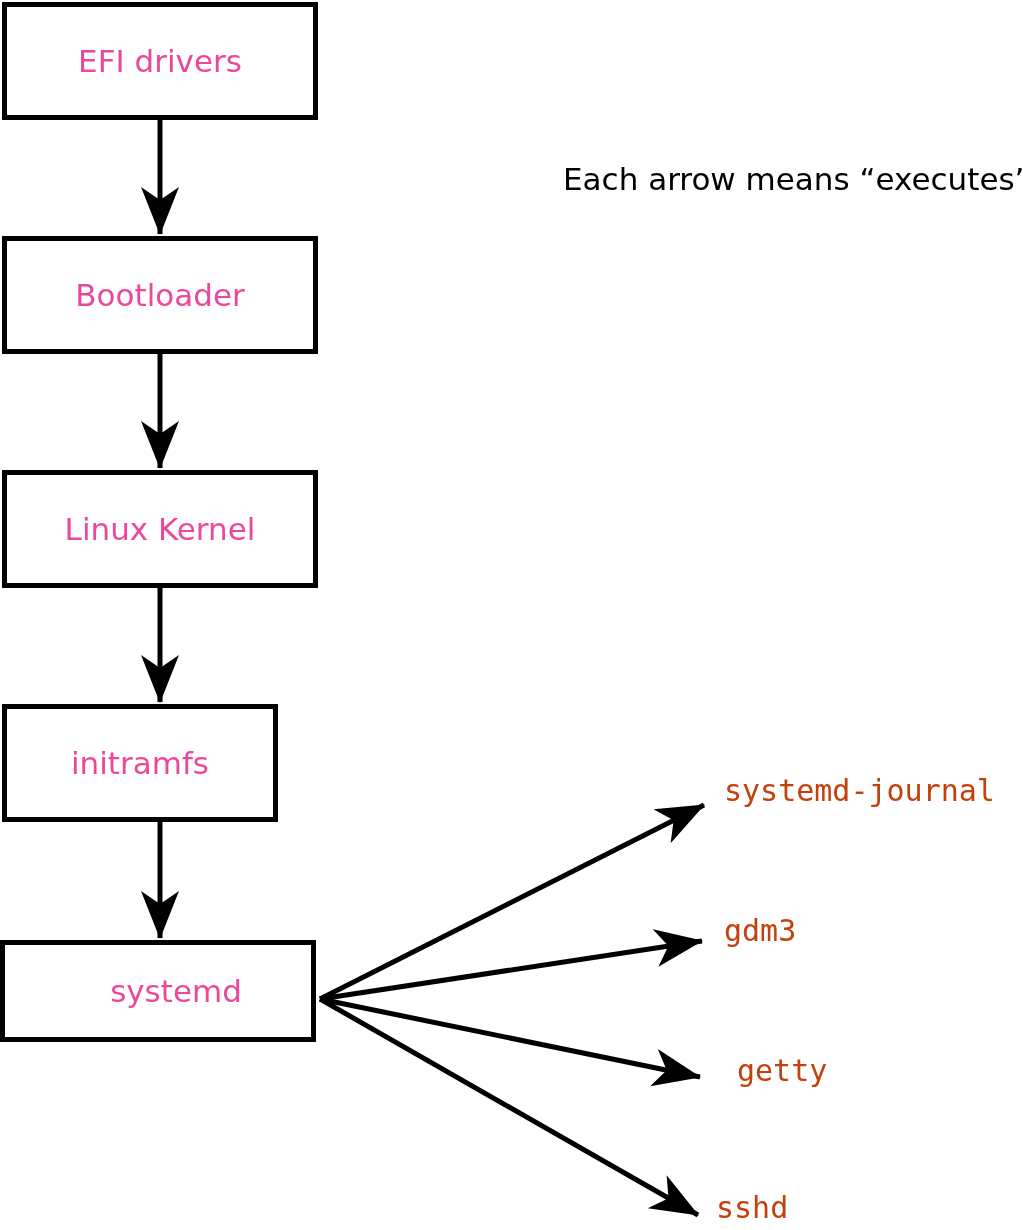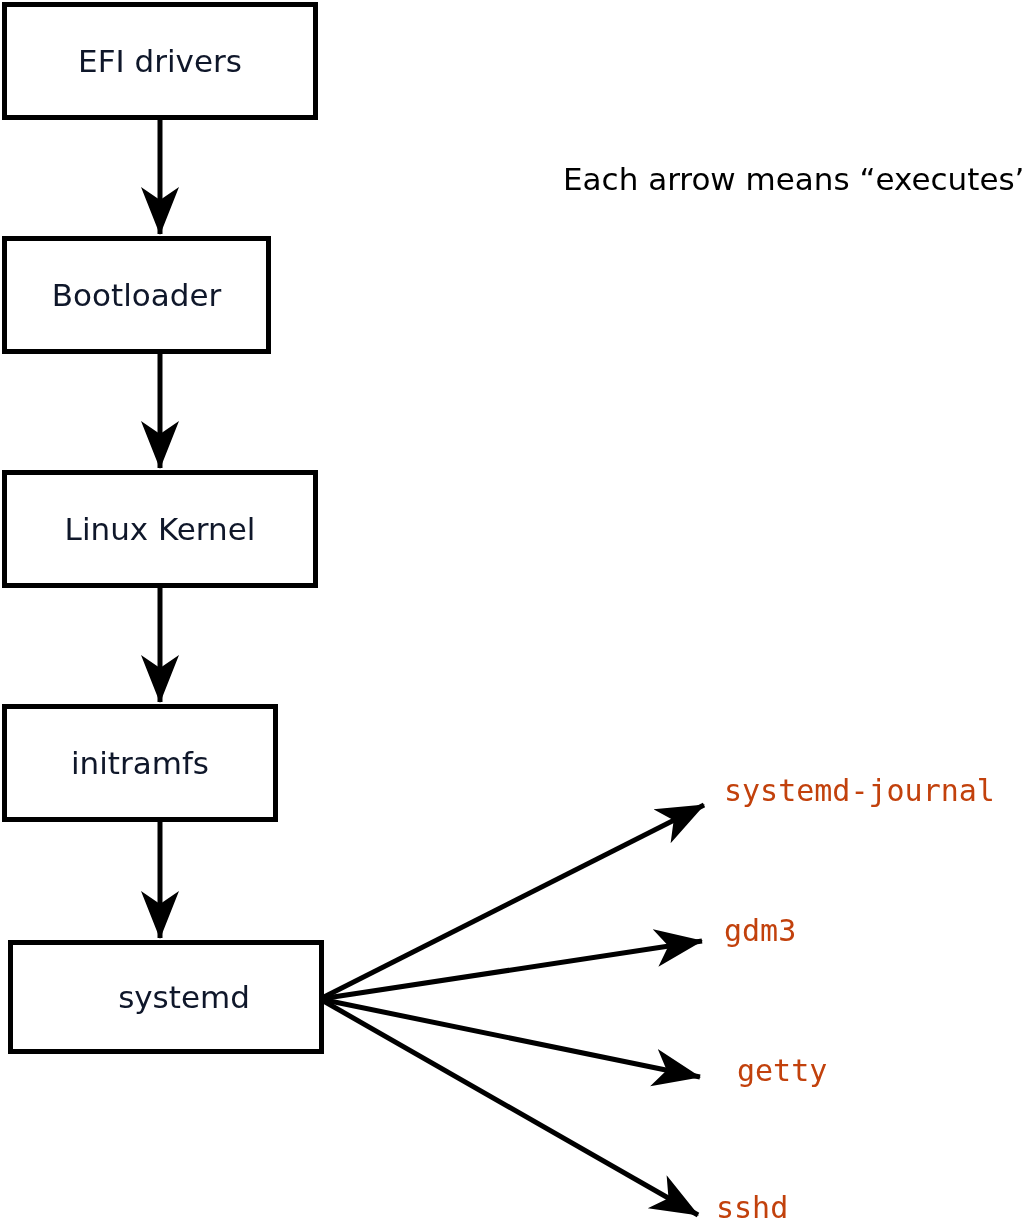"EFI drivers" .node-label { color: #0f172a -> #ec4899 }
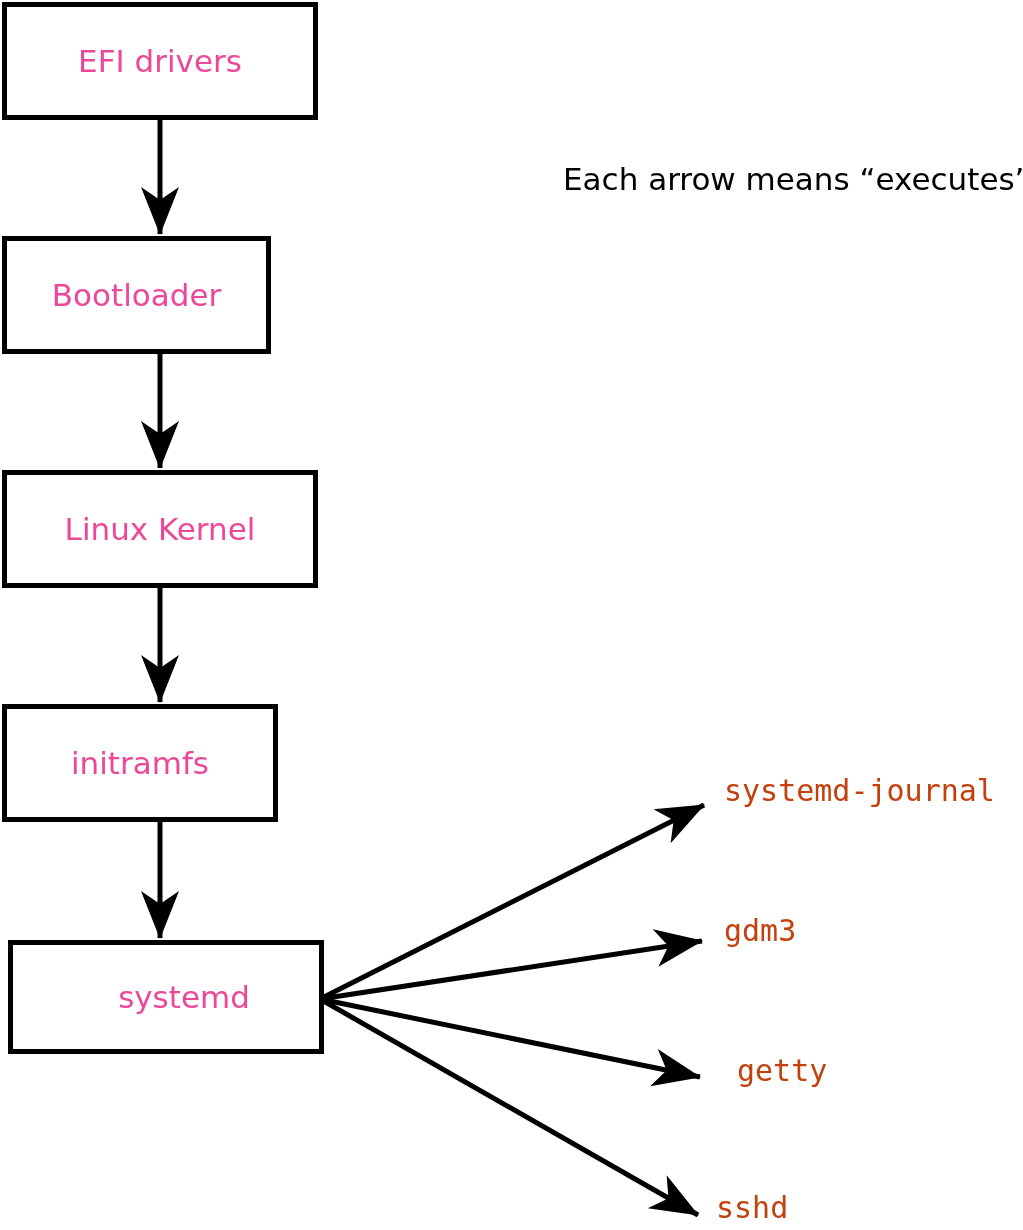"Bootloader" div.node-box { width: 269px -> 316px }
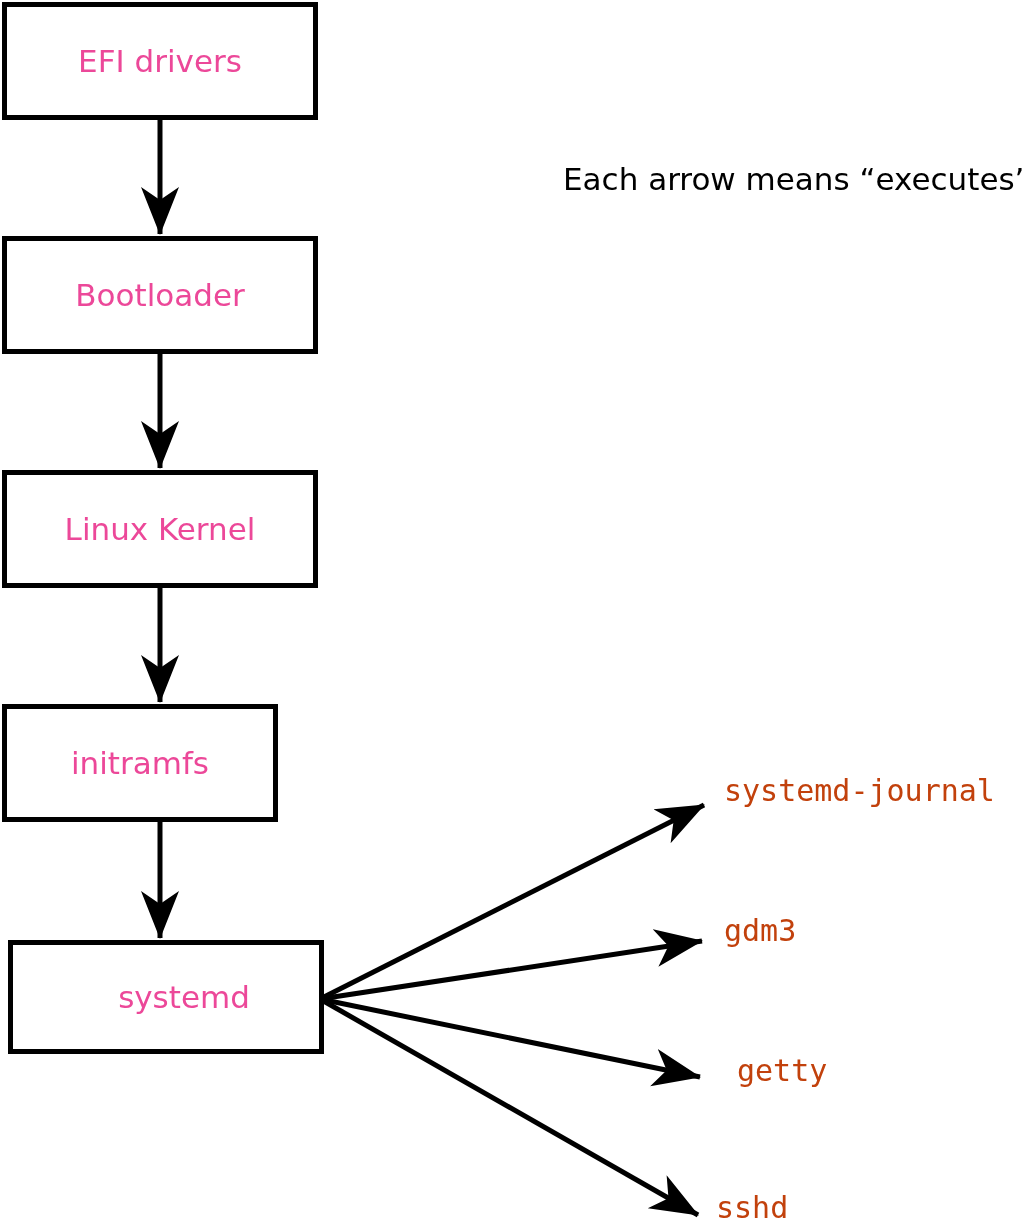"systemd" div.node-box { height: 114px -> 102px; left: 8px -> 0 }
